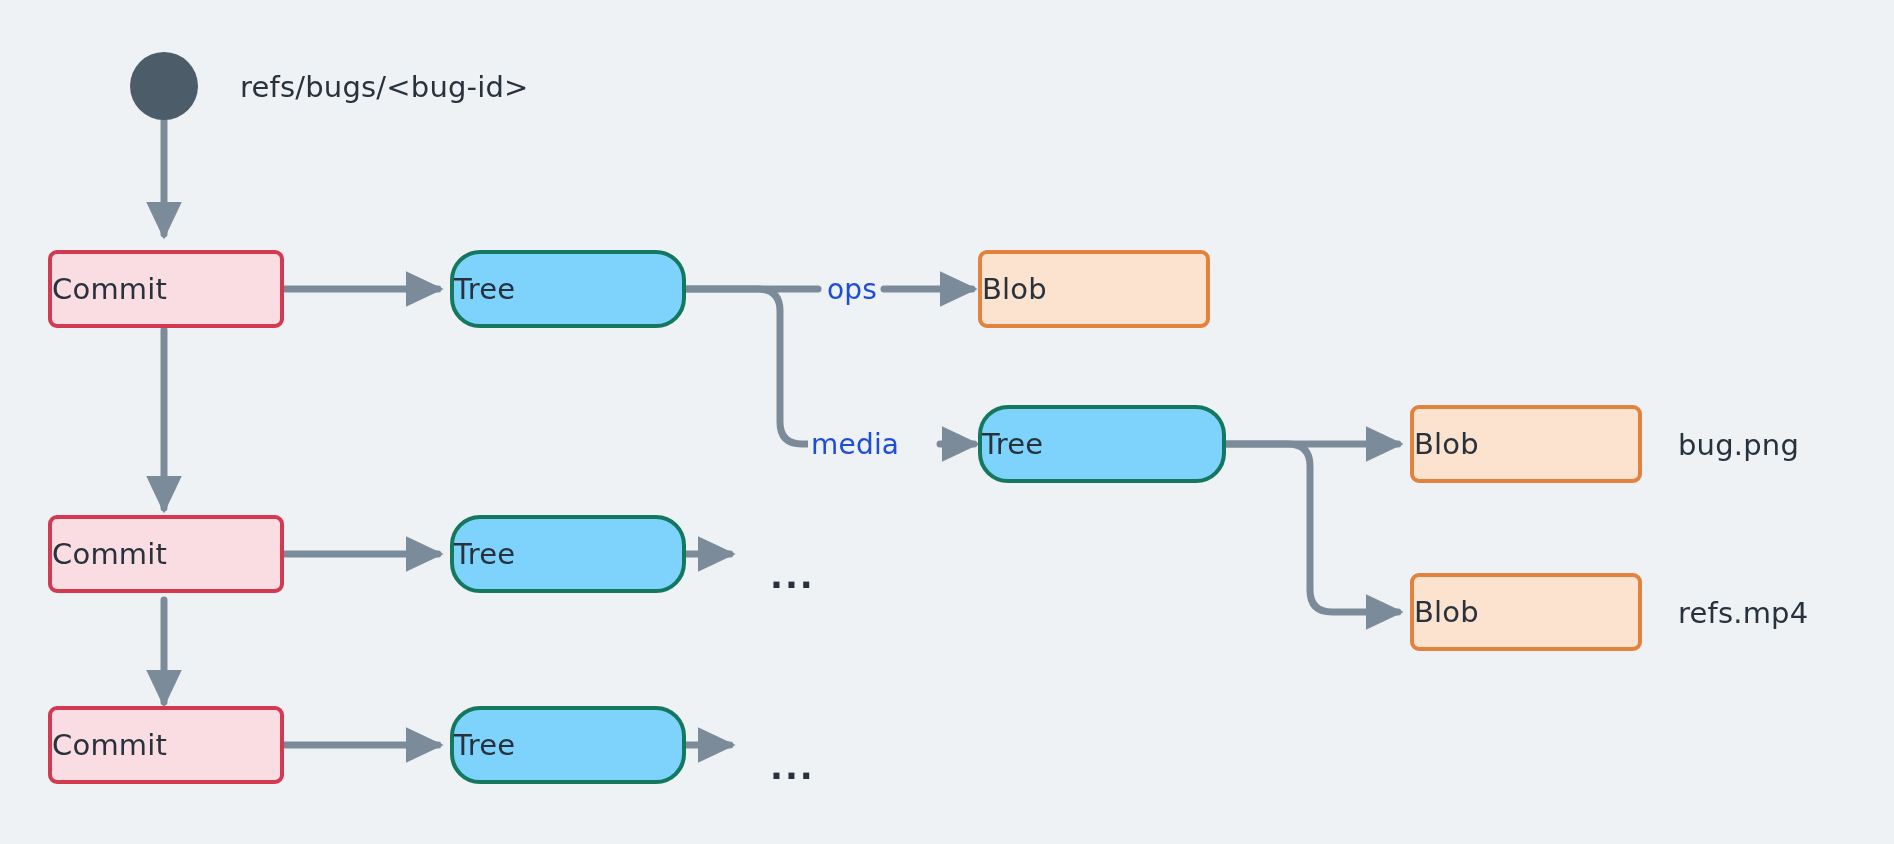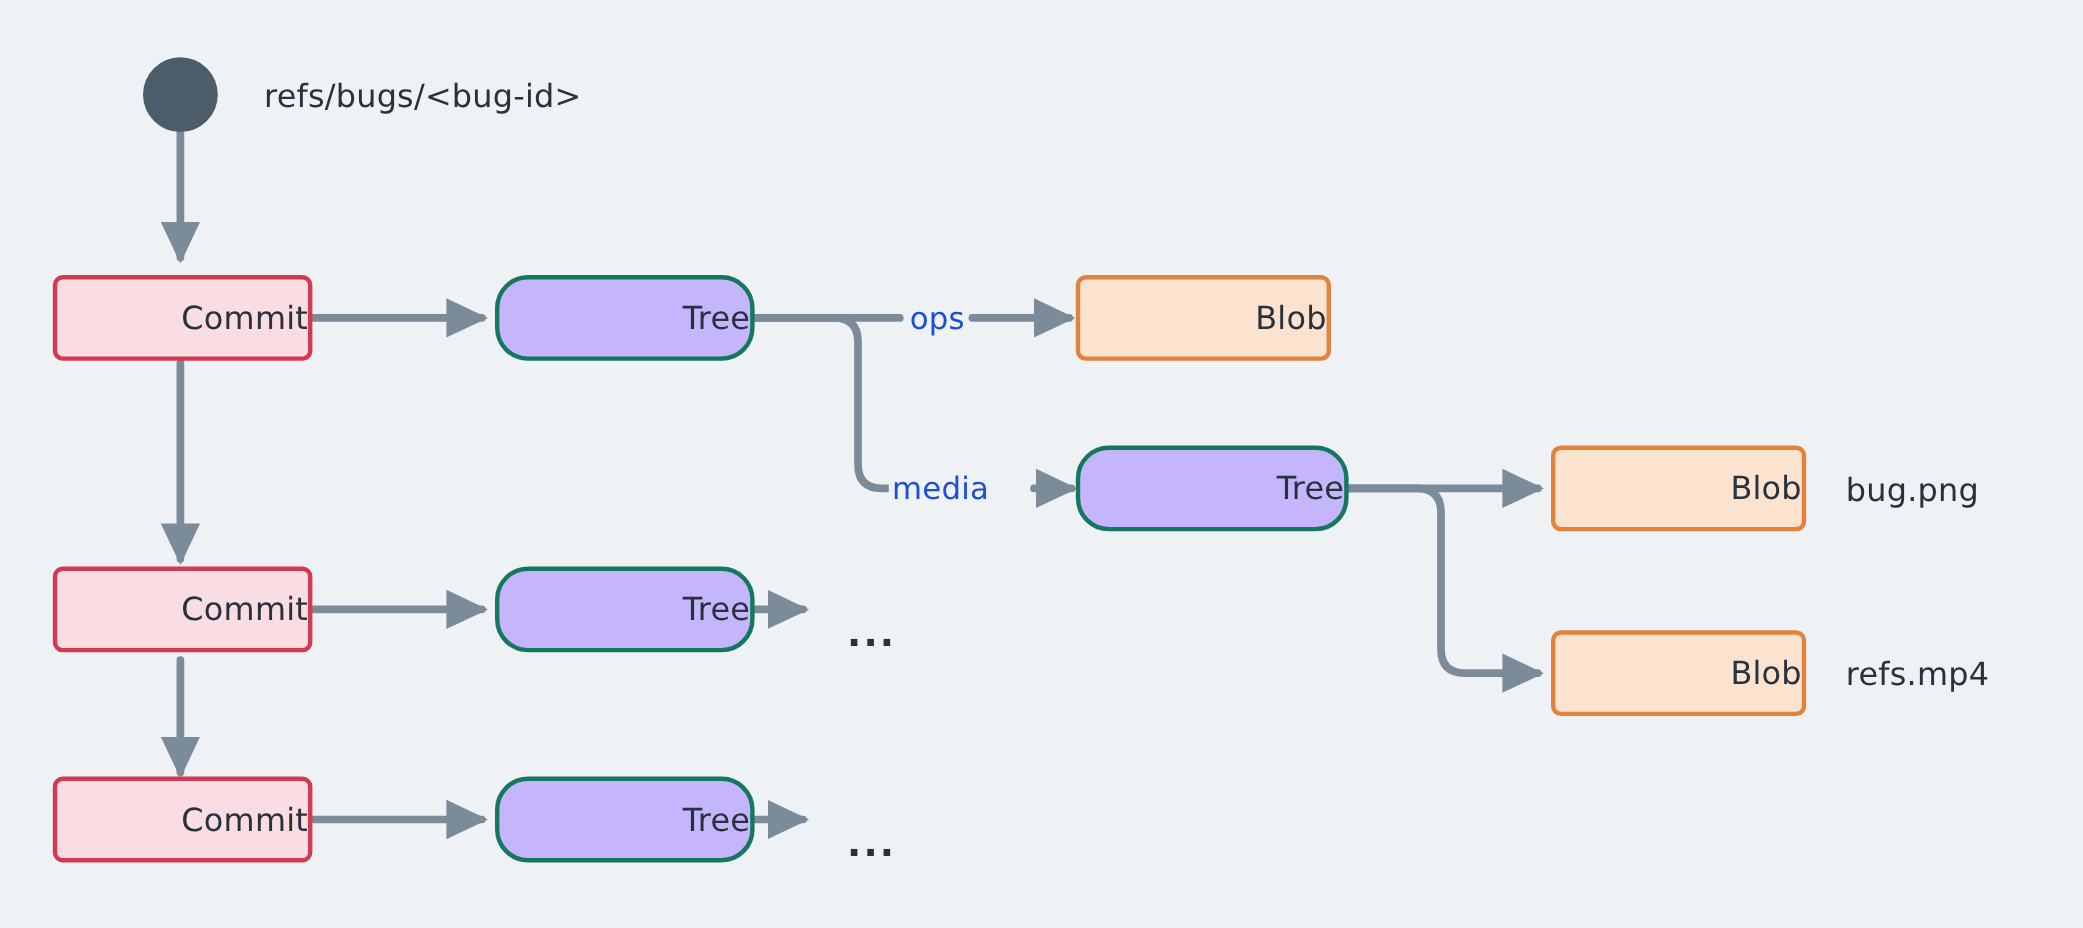"Commit" .node { justify-content: flex-end -> flex-start }
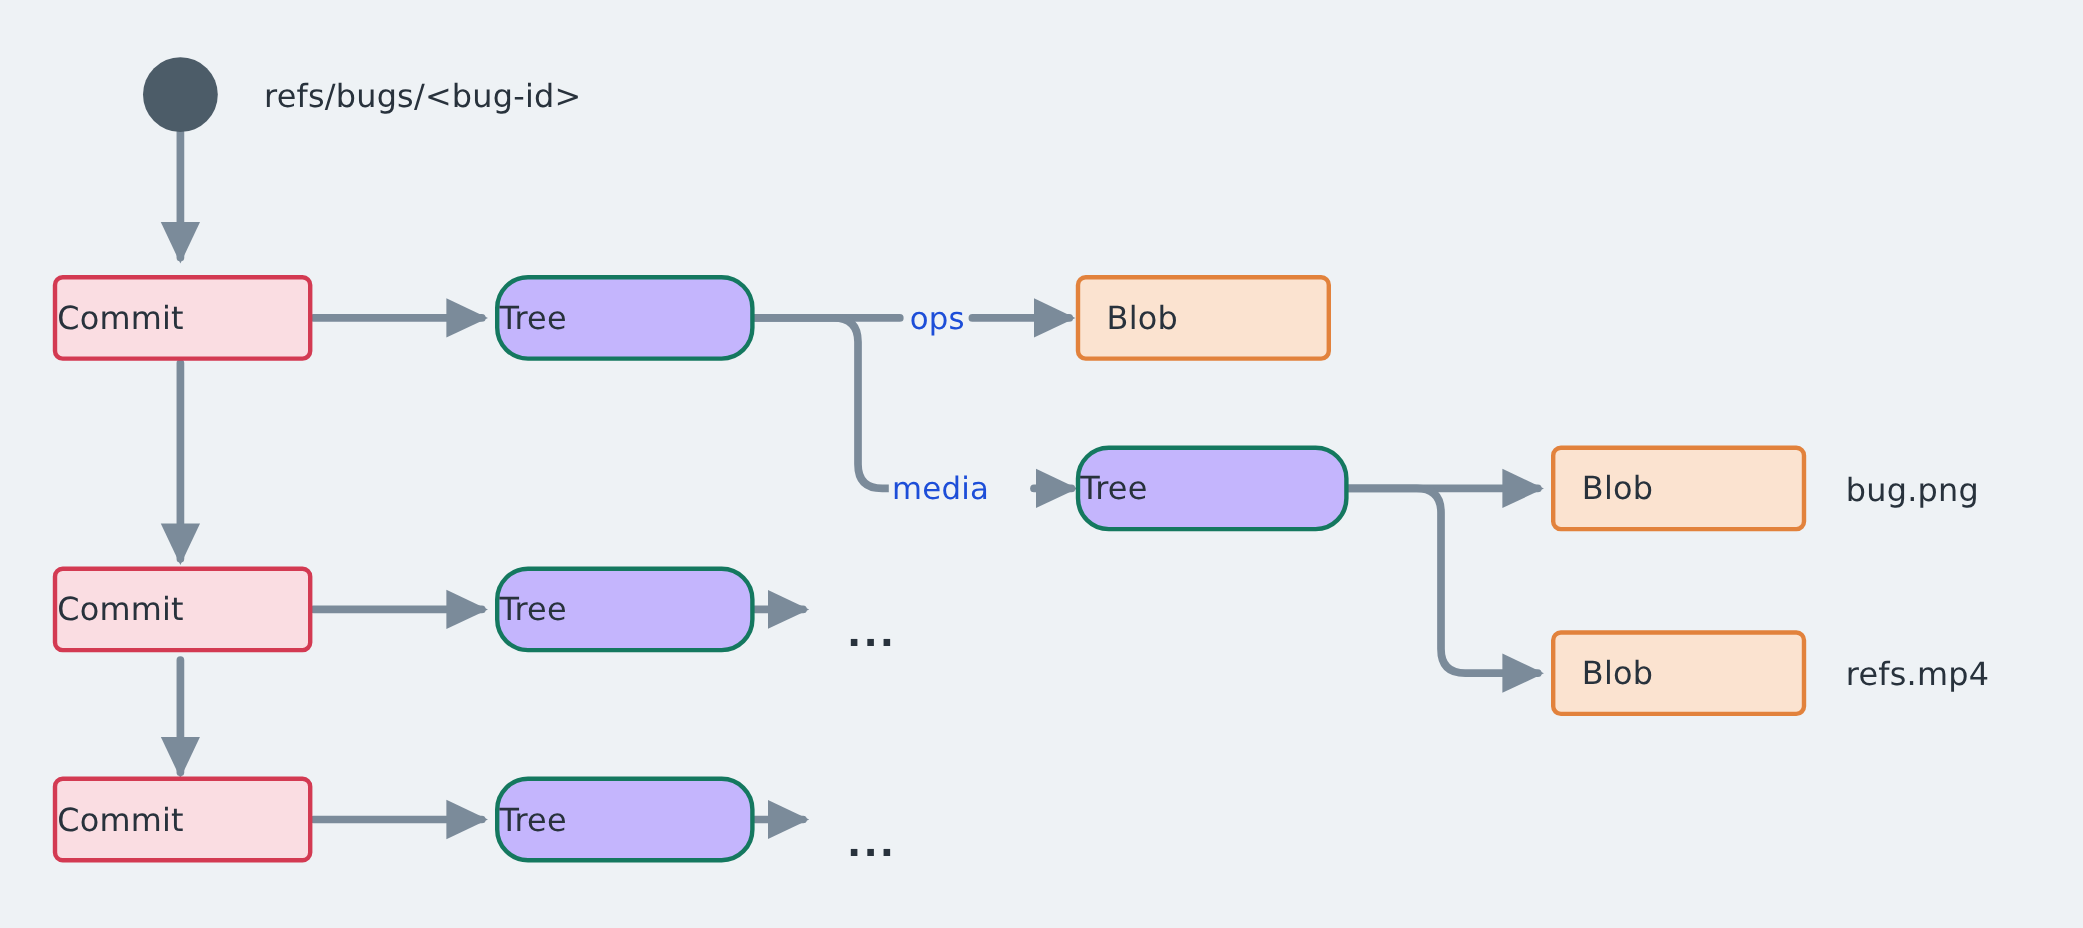"Tree" .node-tree { background: #c4b5fd -> #7dd3fc }
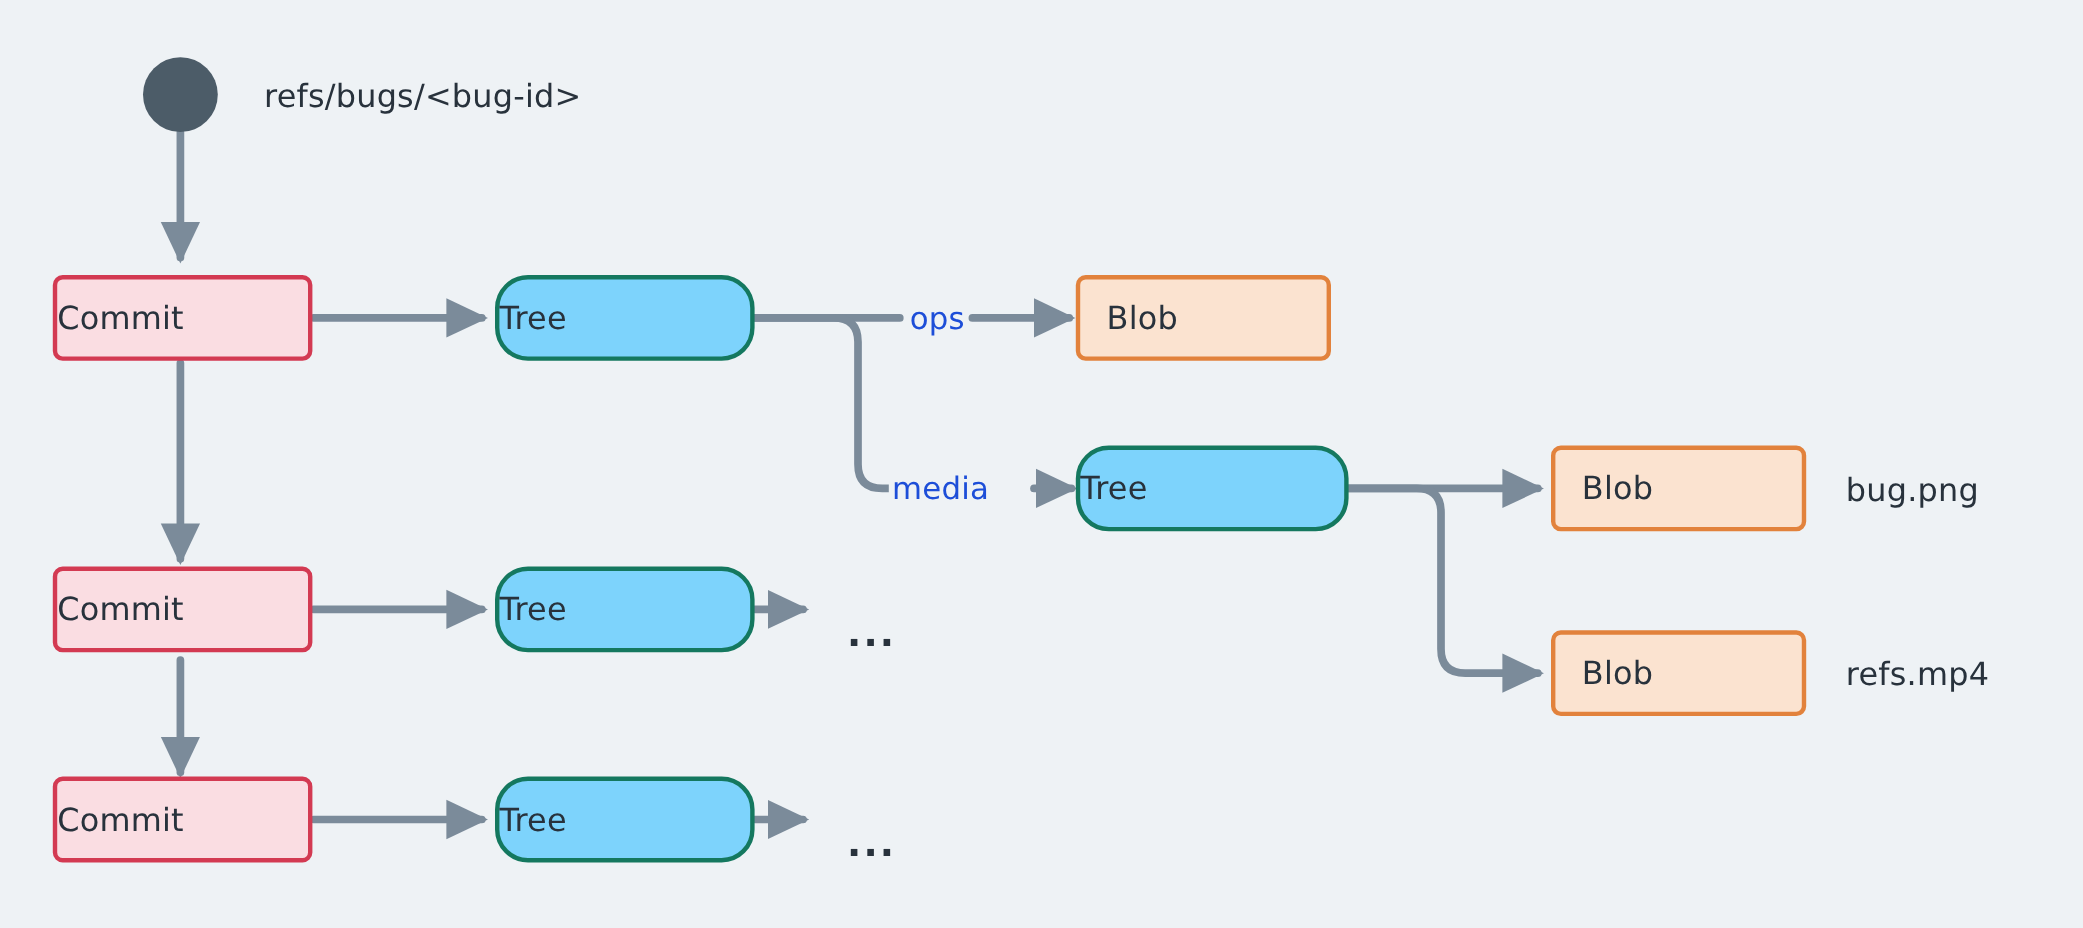"Blob" .node-blob { padding-left: 24px -> none }
